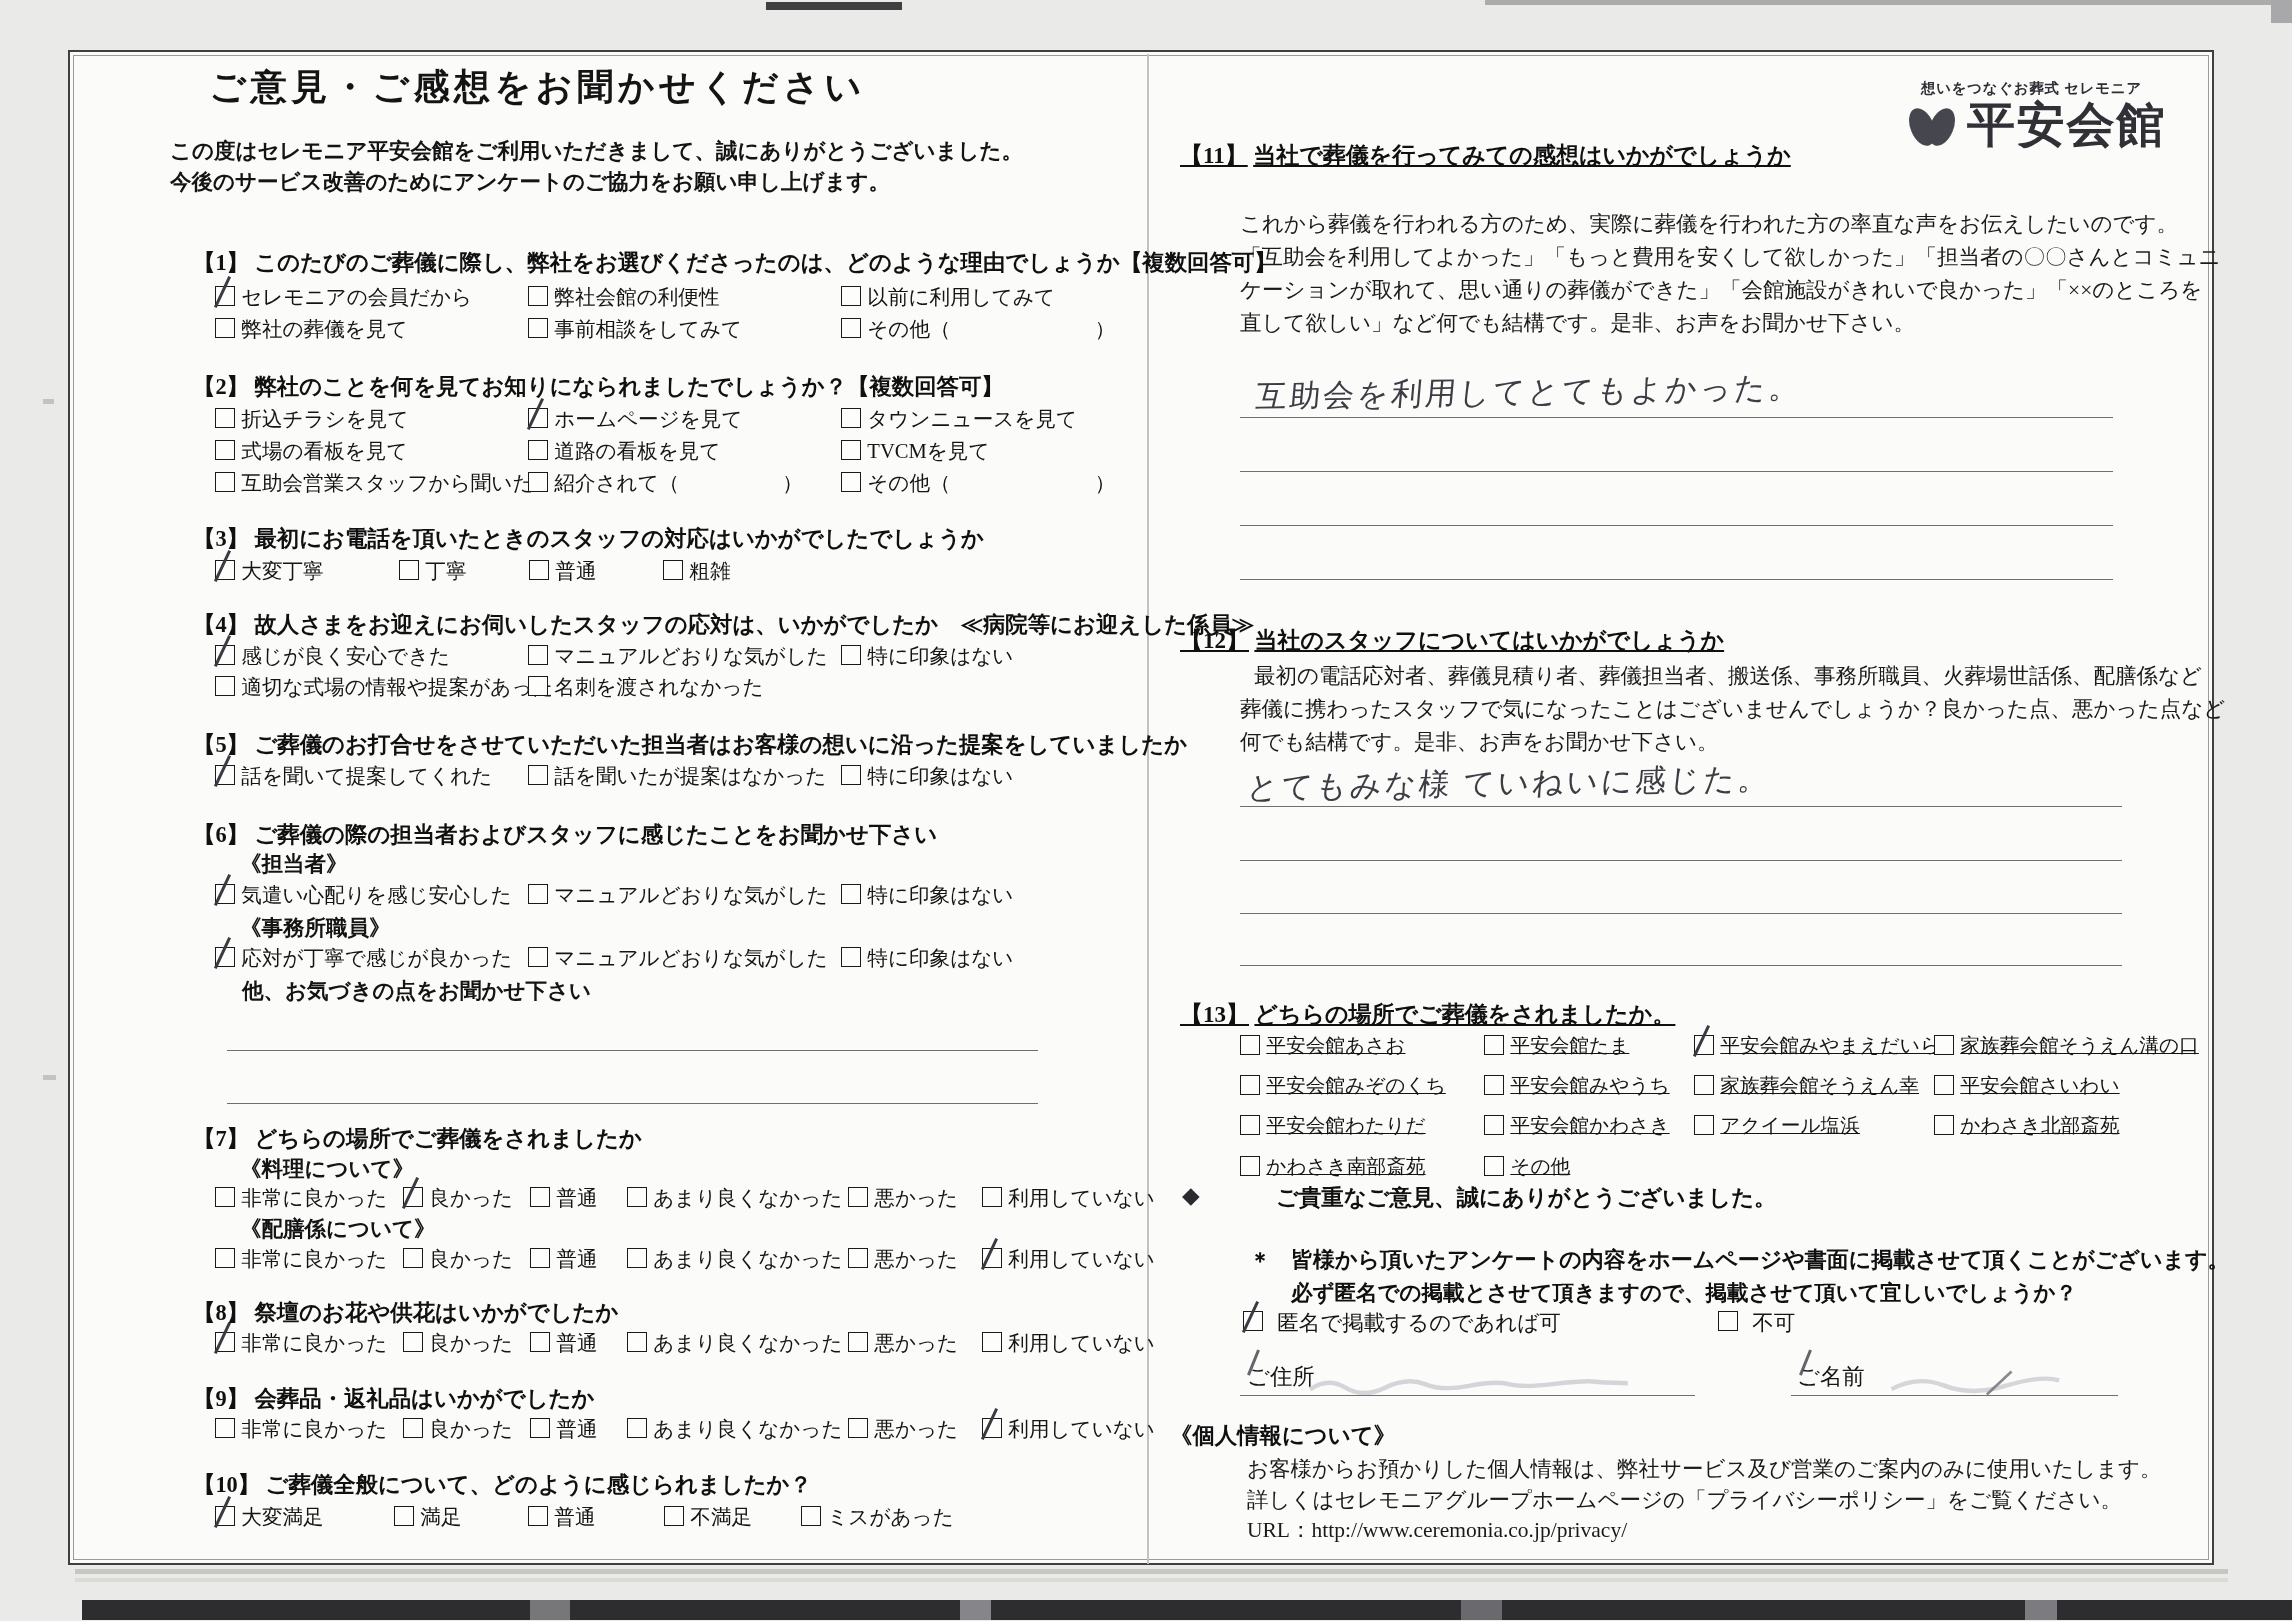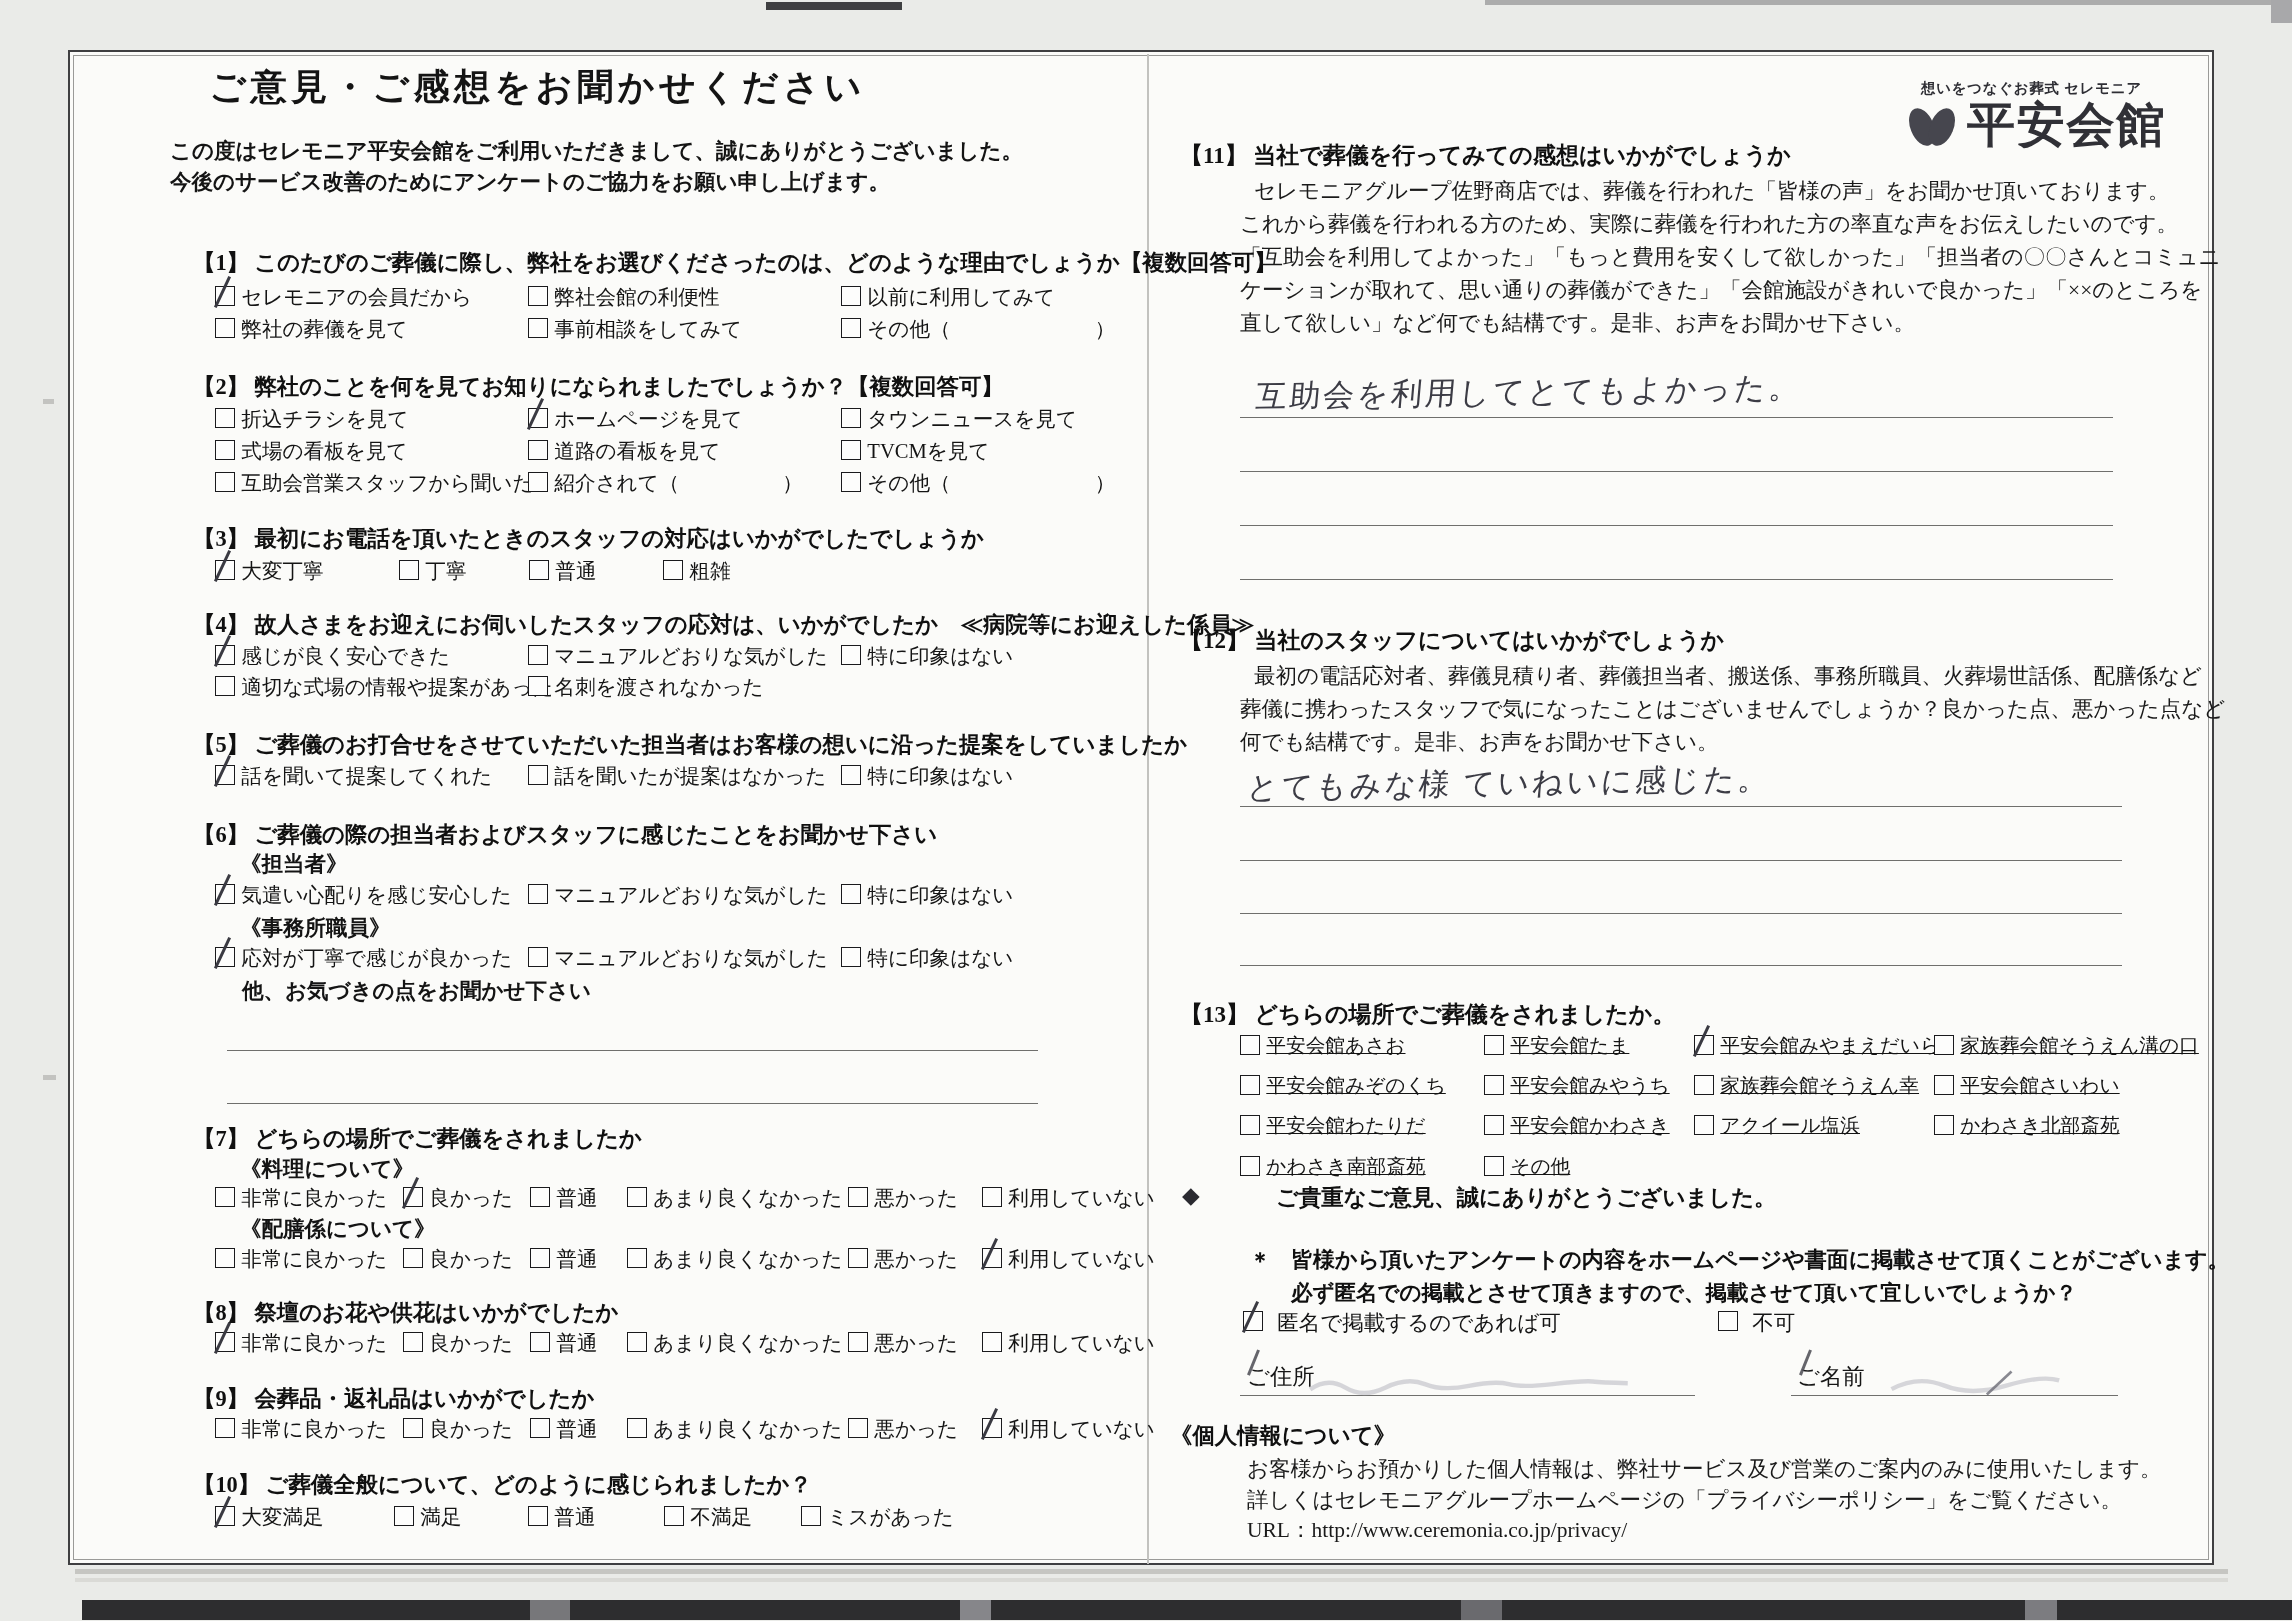"【11】 当社で葬儀を行ってみての感想はいかがでしょうか" .q-r { text-decoration: none -> underline }
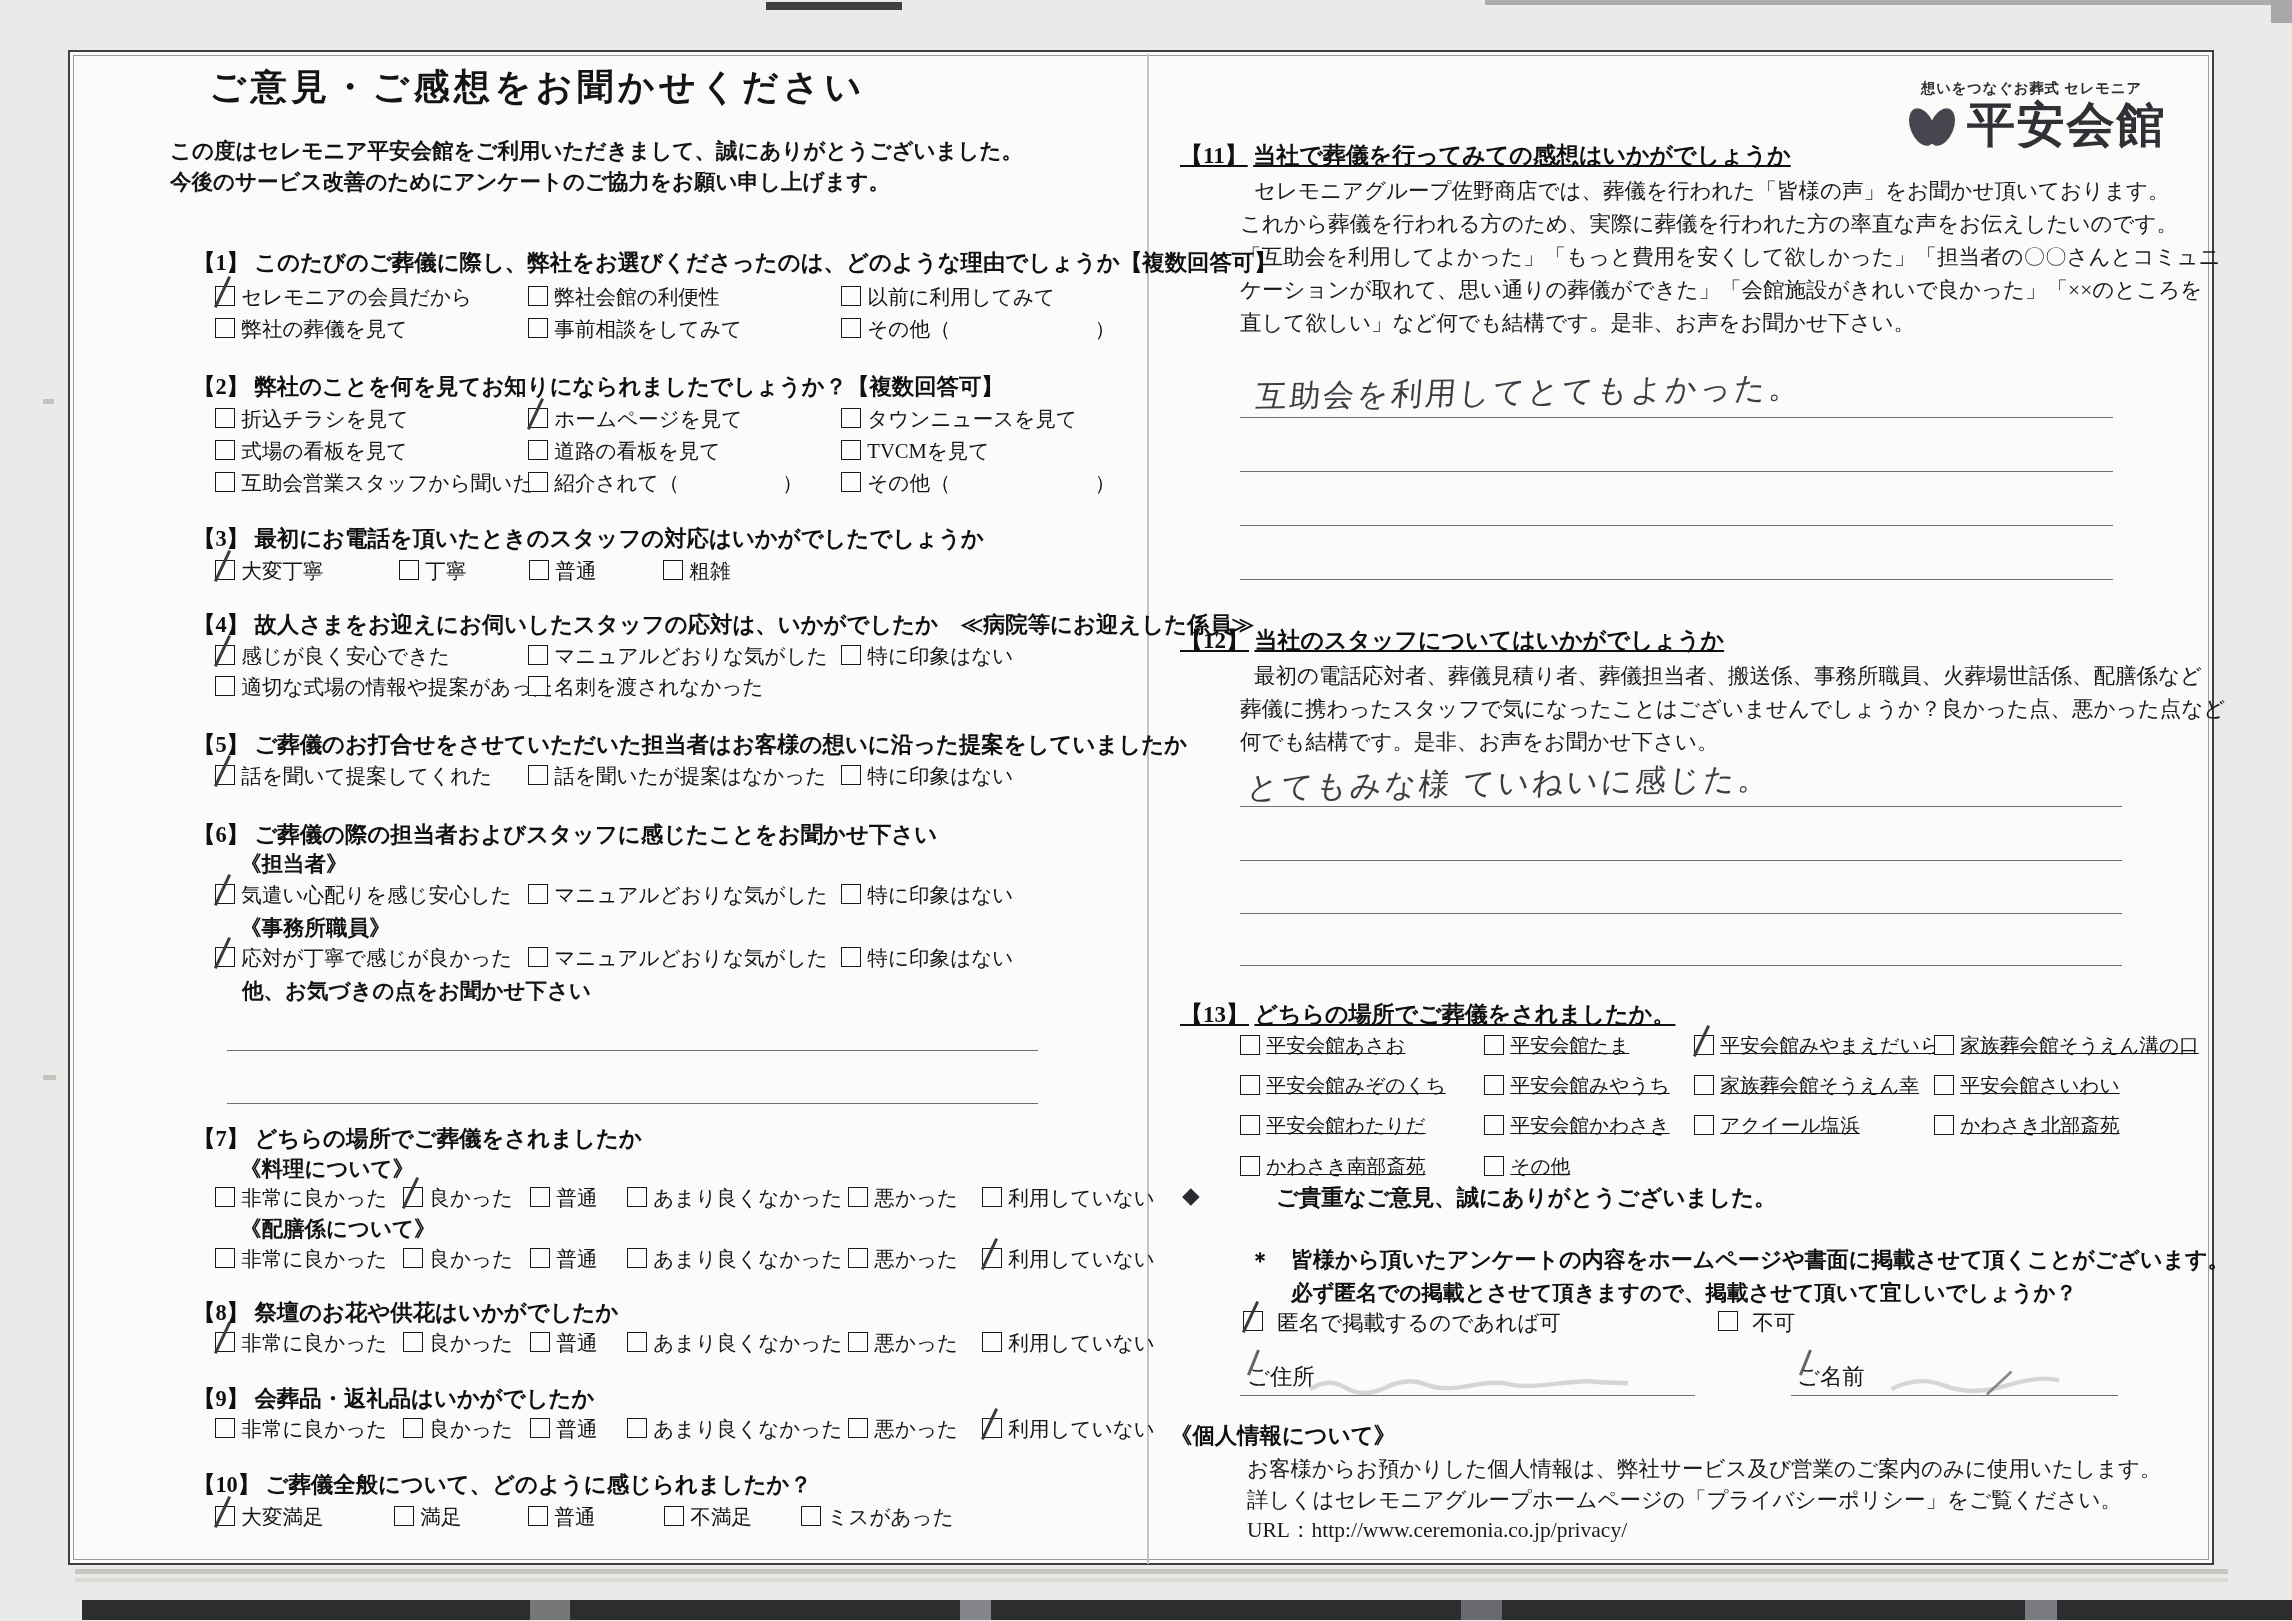"セレモニアグループ佐野商店では、葬儀を行われた「皆様の声」をお聞かせ頂いておりま" div.abs { html: <div>セレモニアグループ佐野商店では、葬儀を行われた「皆様の声」をお聞かせ頂いております。</div> -> none }
